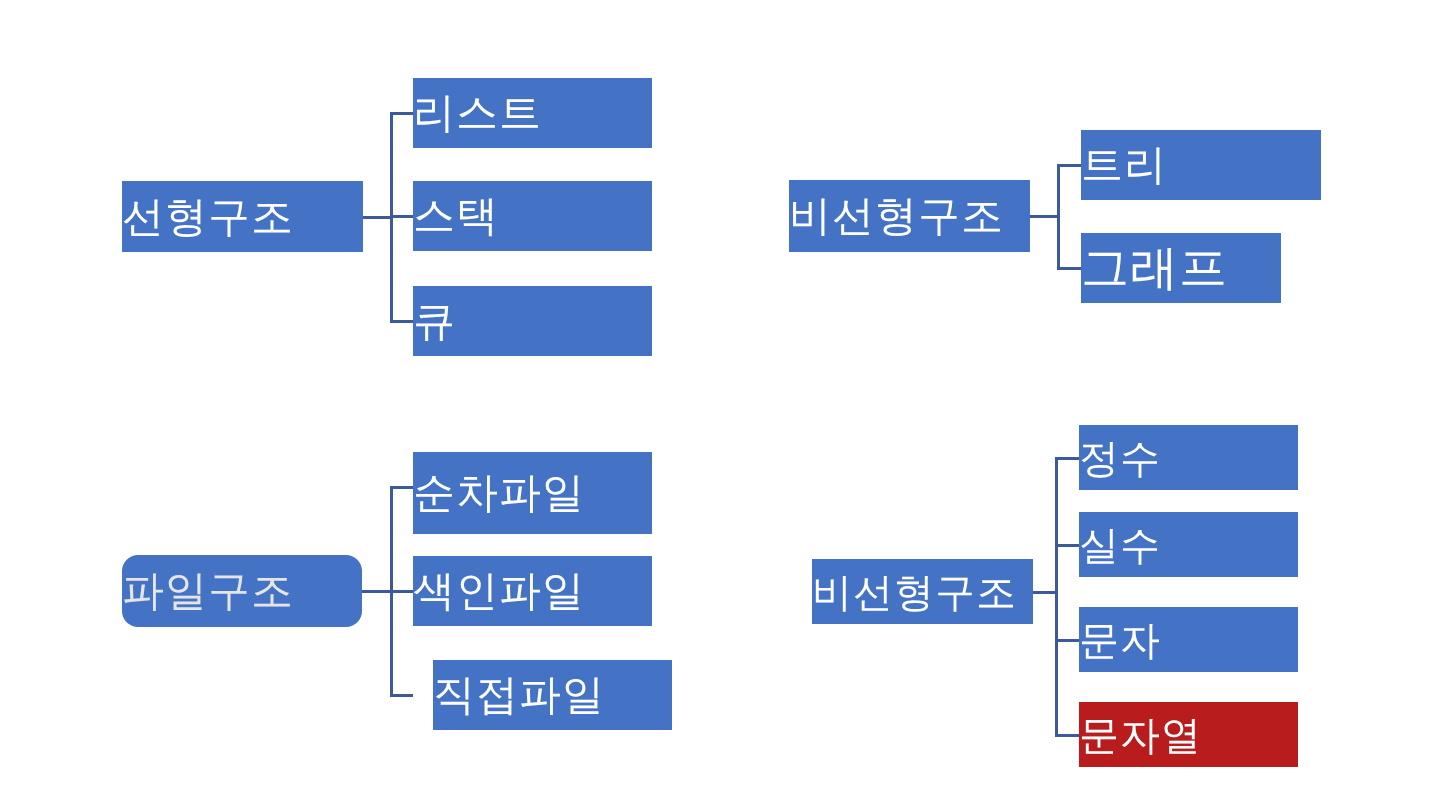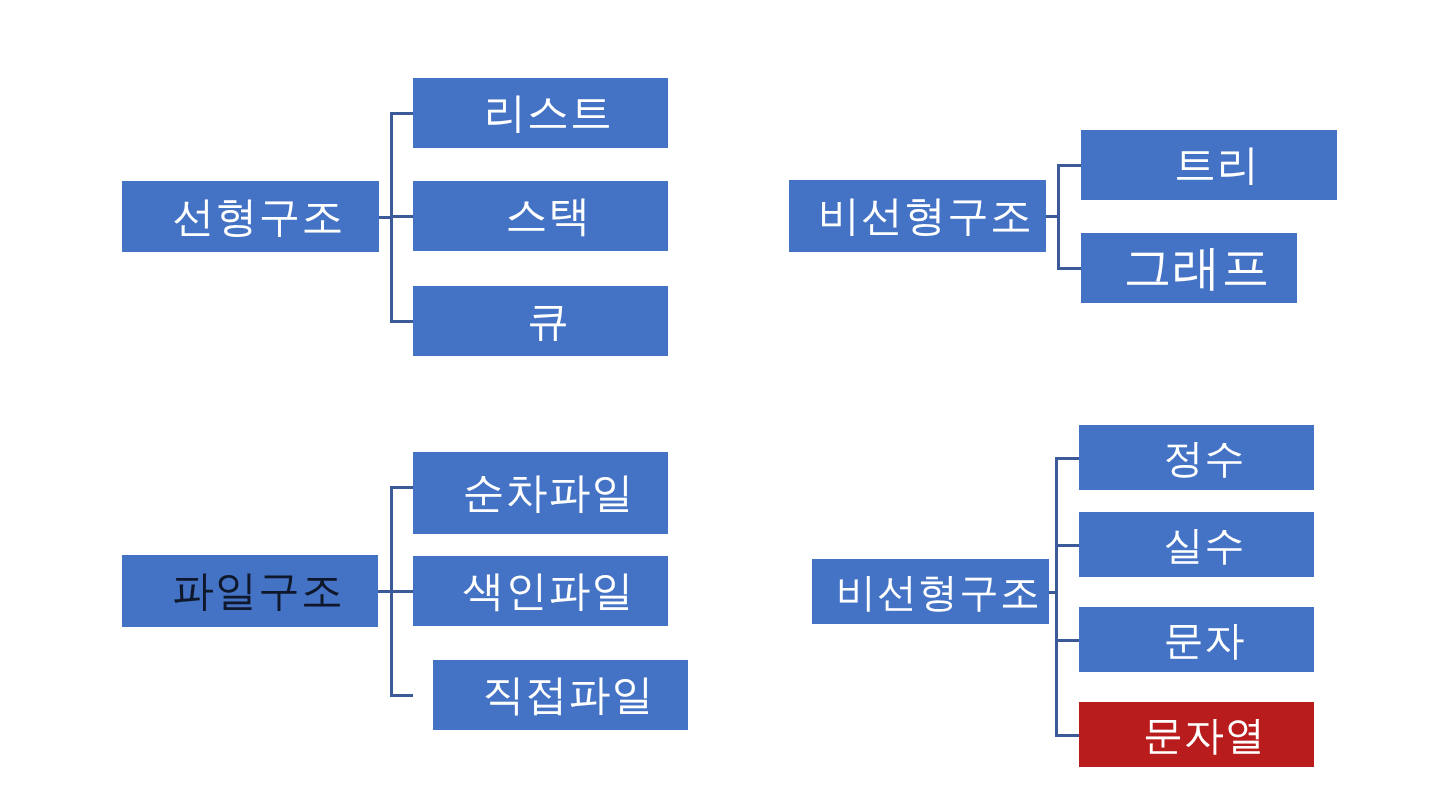"리스트" .node { justify-content: center -> flex-start; padding-left: 16px -> none }
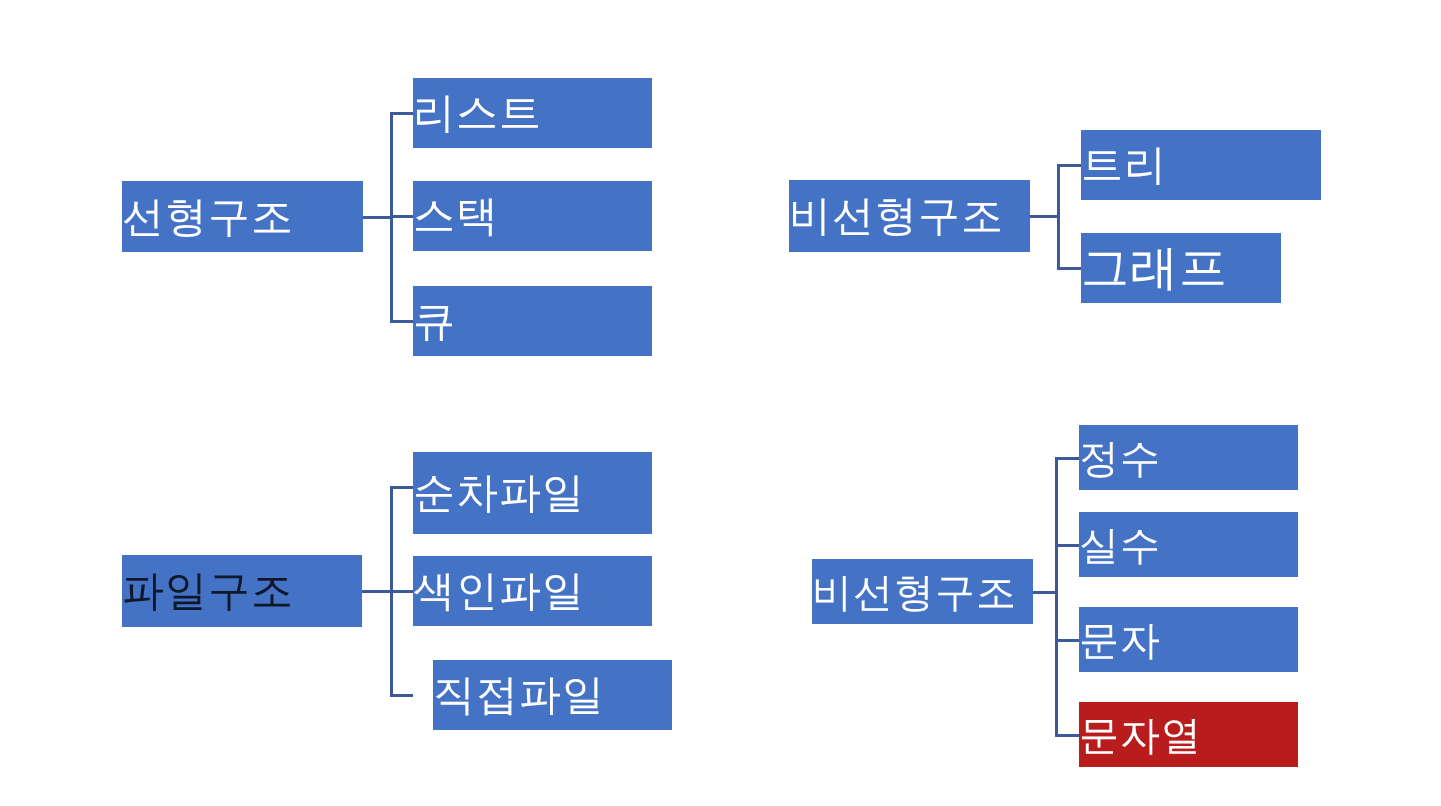"파일구조" div.node { border-radius: none -> 16px; color: #0f172a -> #e5e5e5 }
